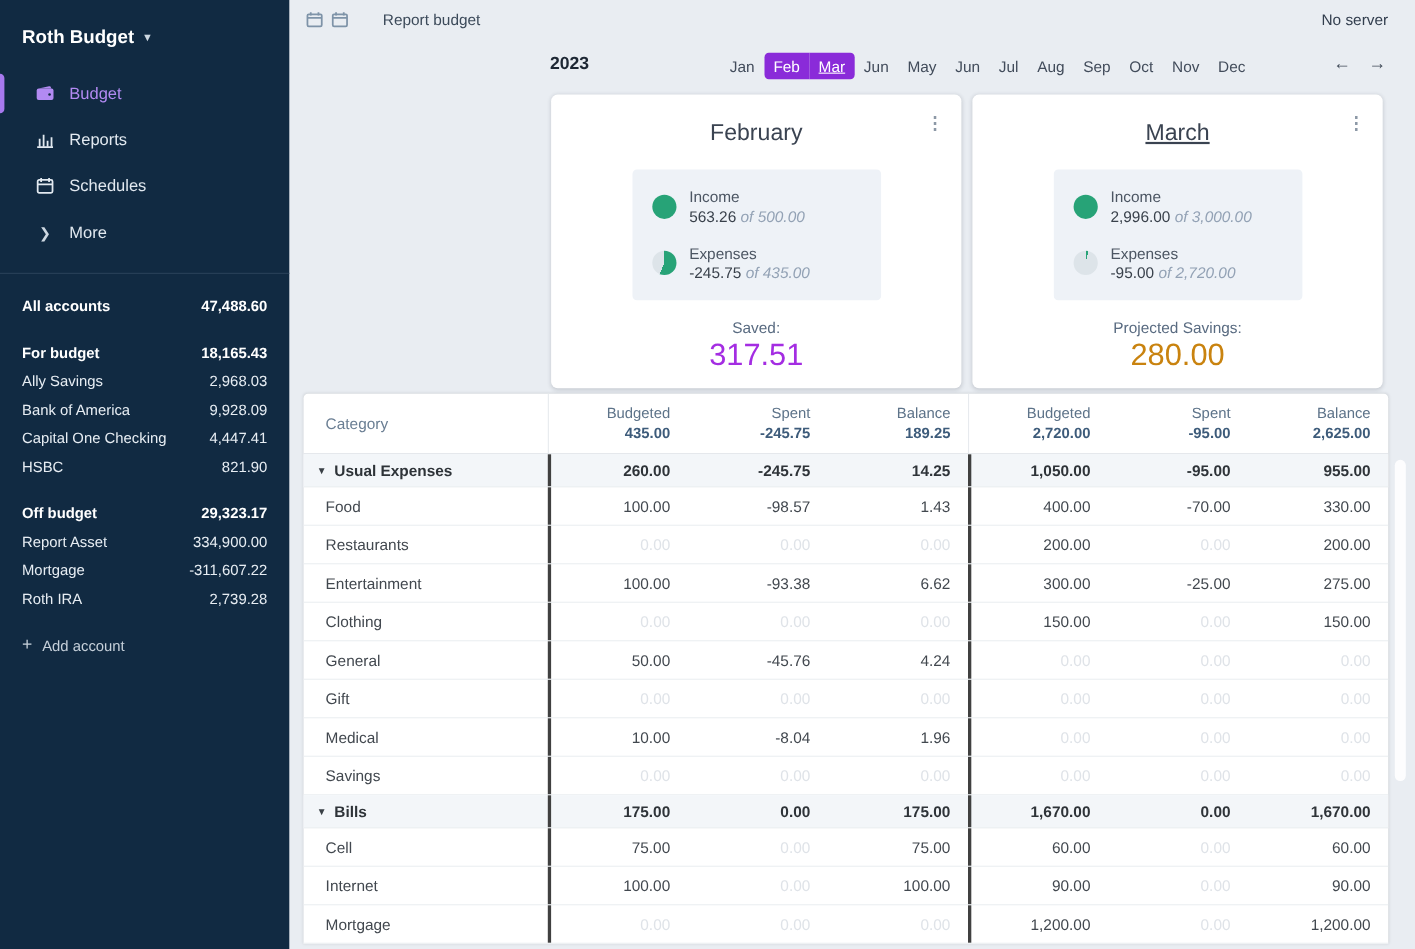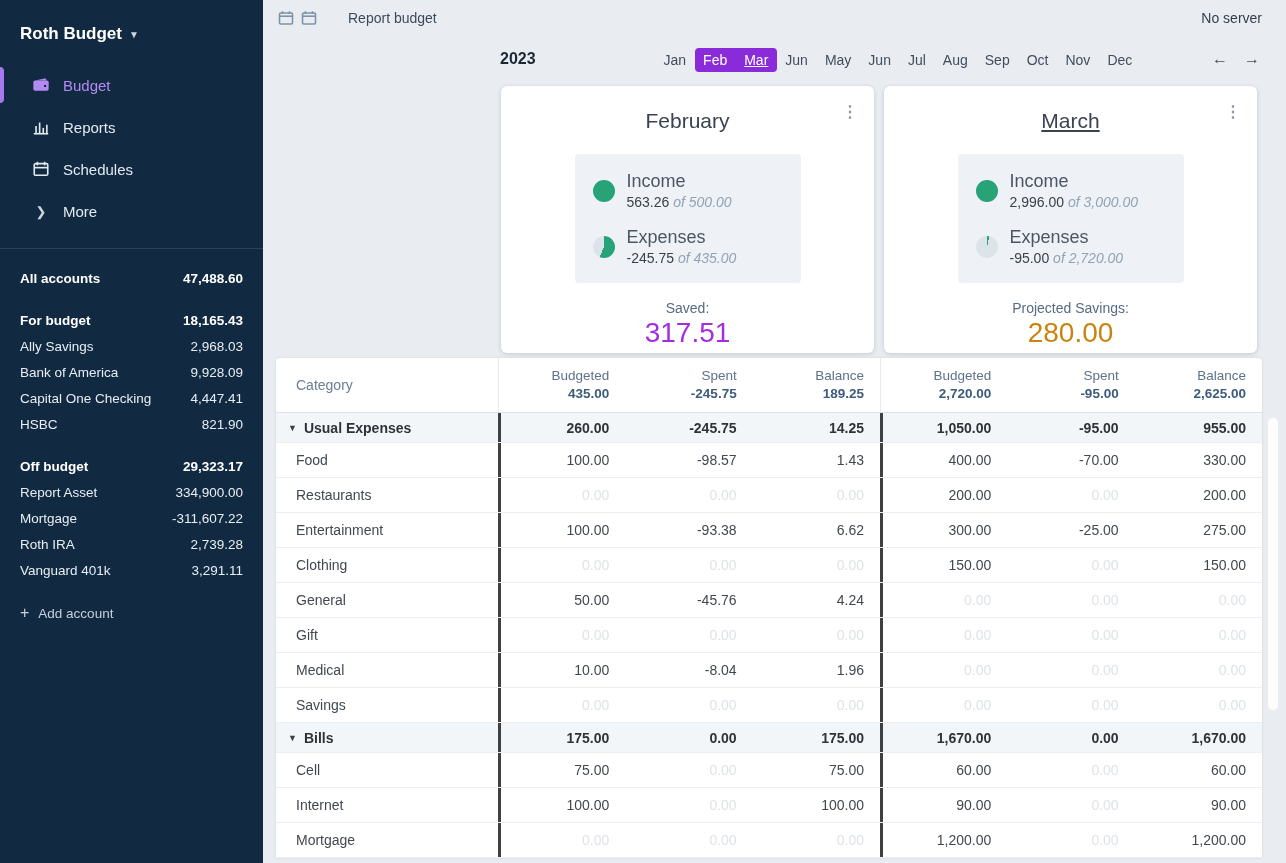"Income" .sum-label { font-size: 18px -> 14px }
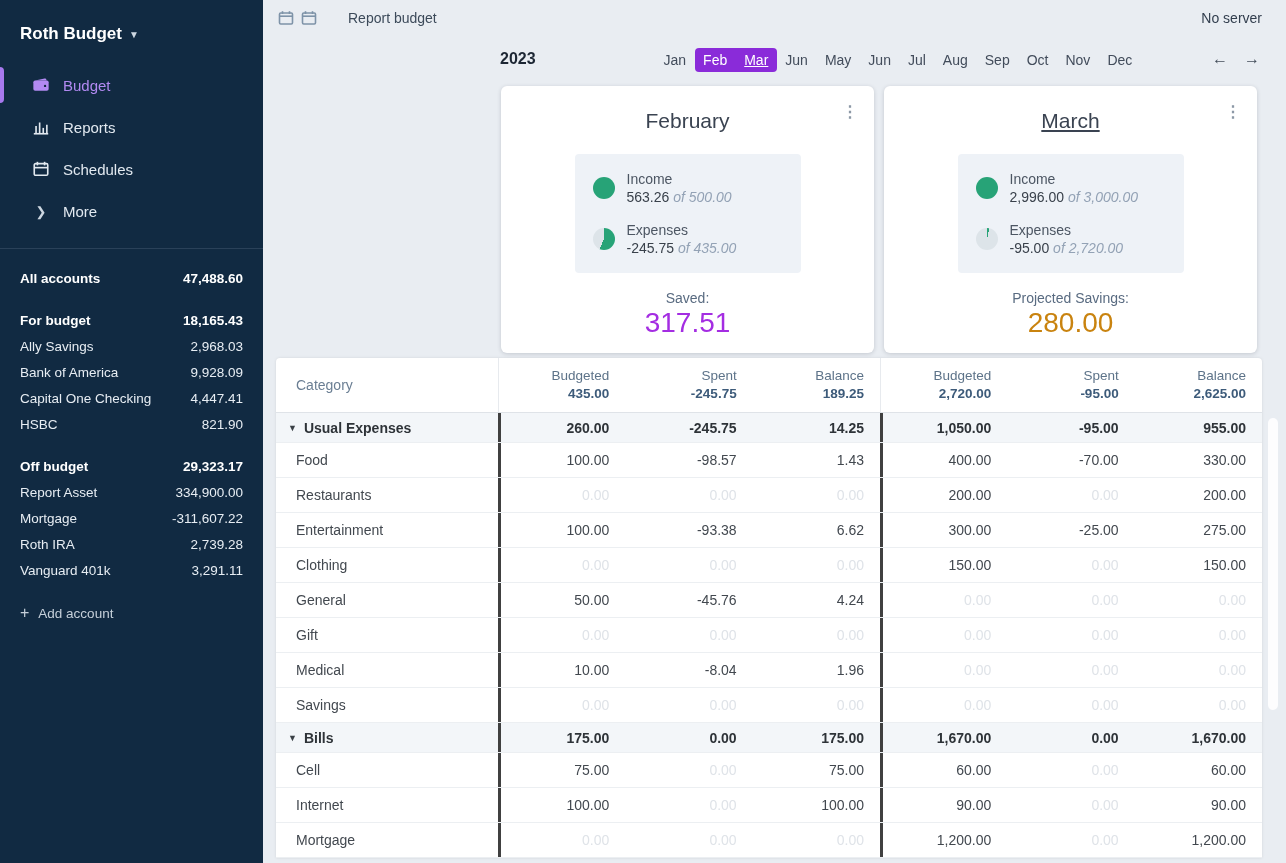"Vanguard 401k" div.acct-row { html: <div> <span>Vanguard 401k</span> <span>3,291.11</span> </div> -> none }
